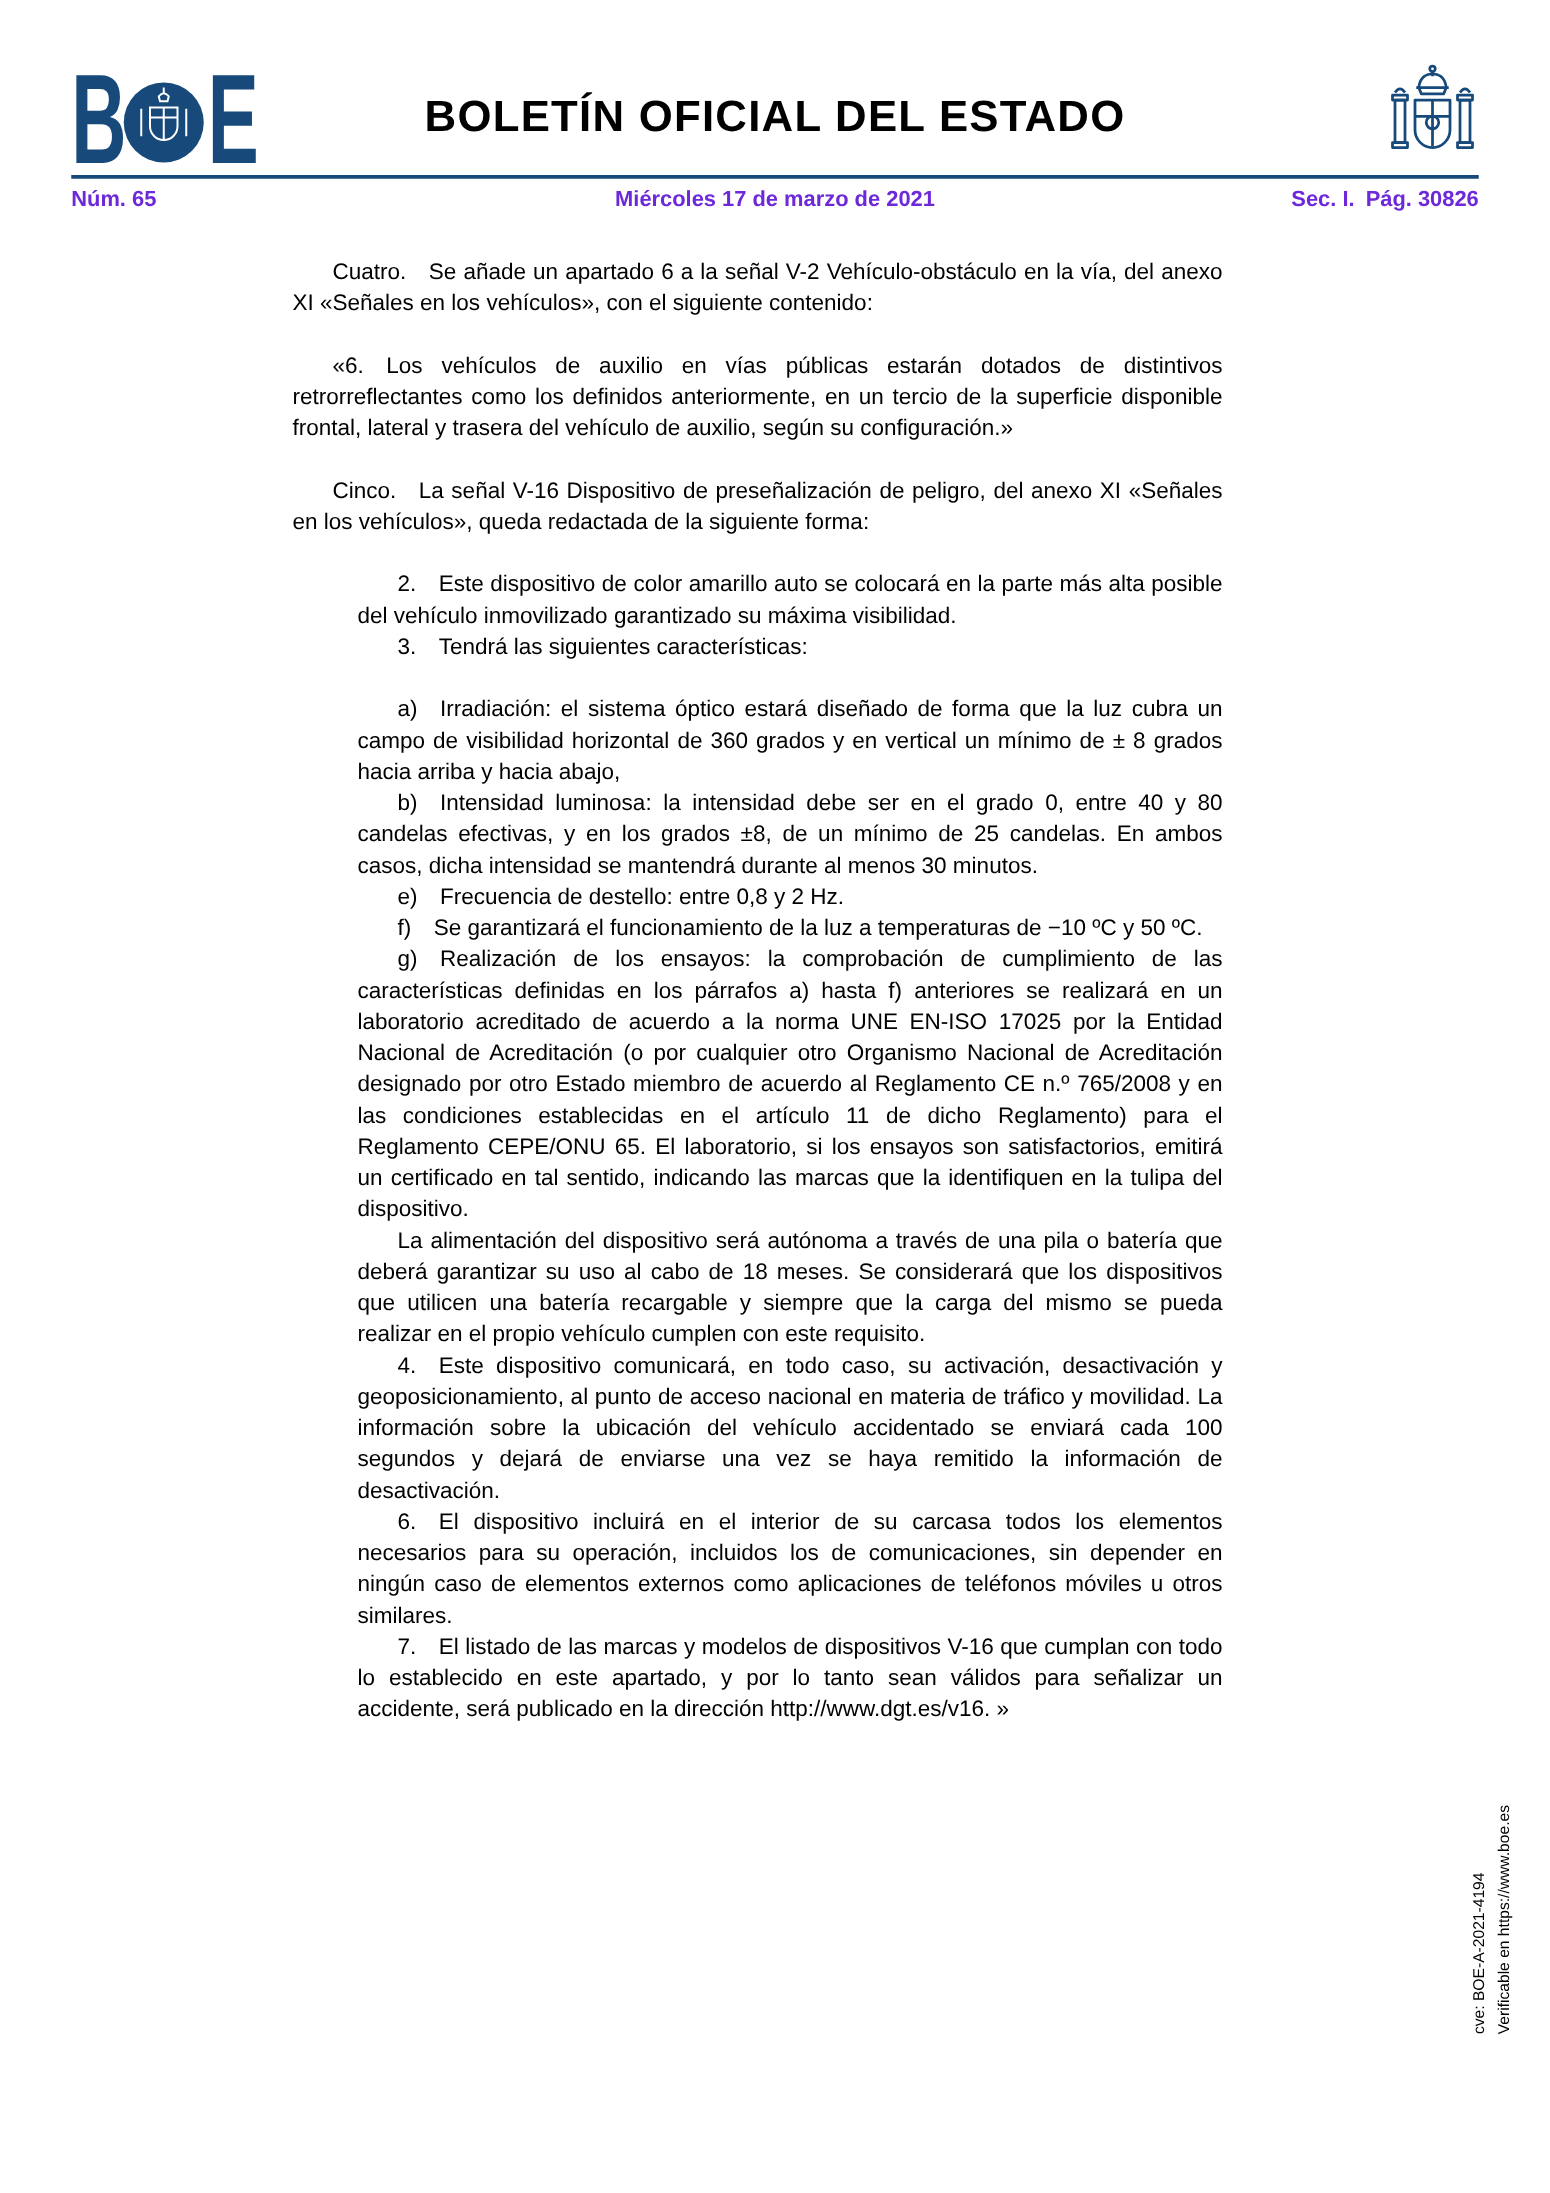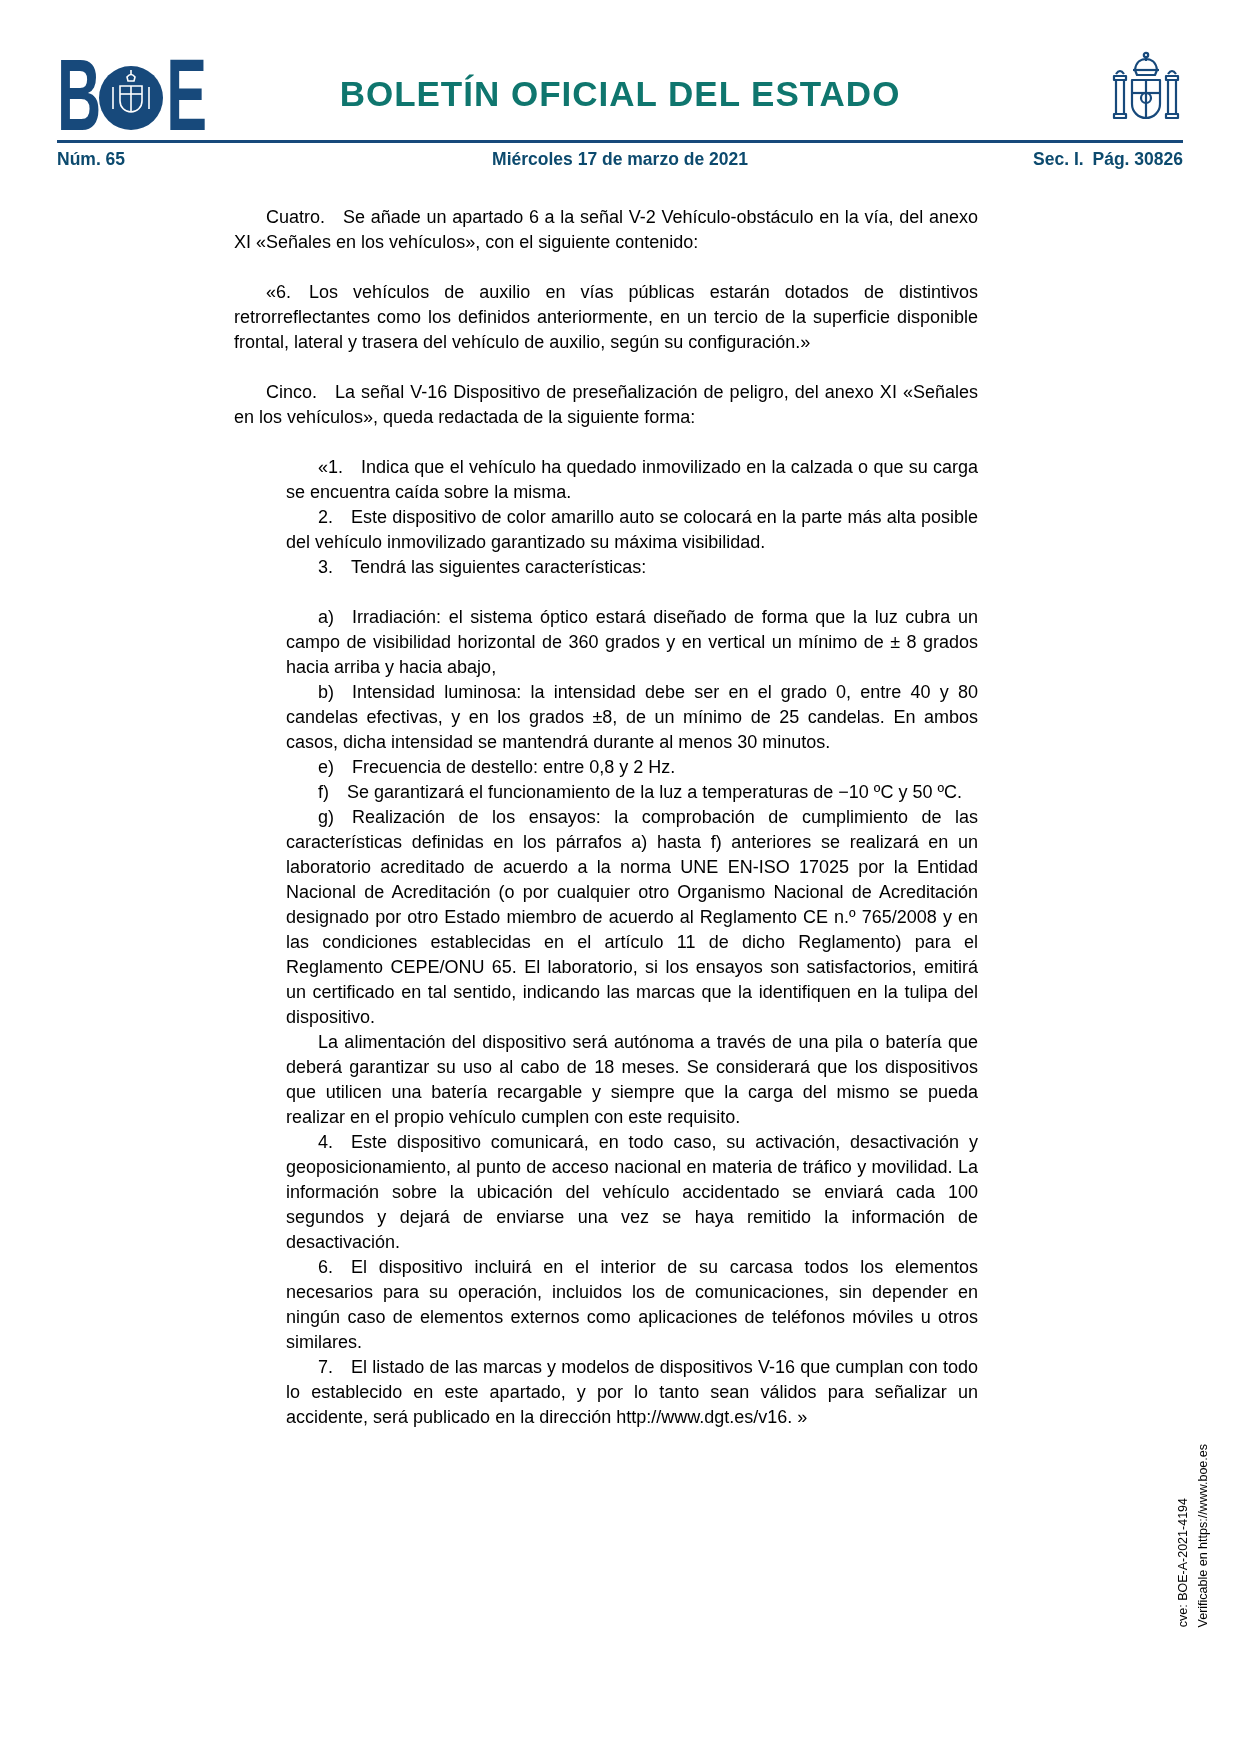"BOLETÍN OFICIAL DEL ESTADO" .page-title { color: #0f766e -> #000000 }
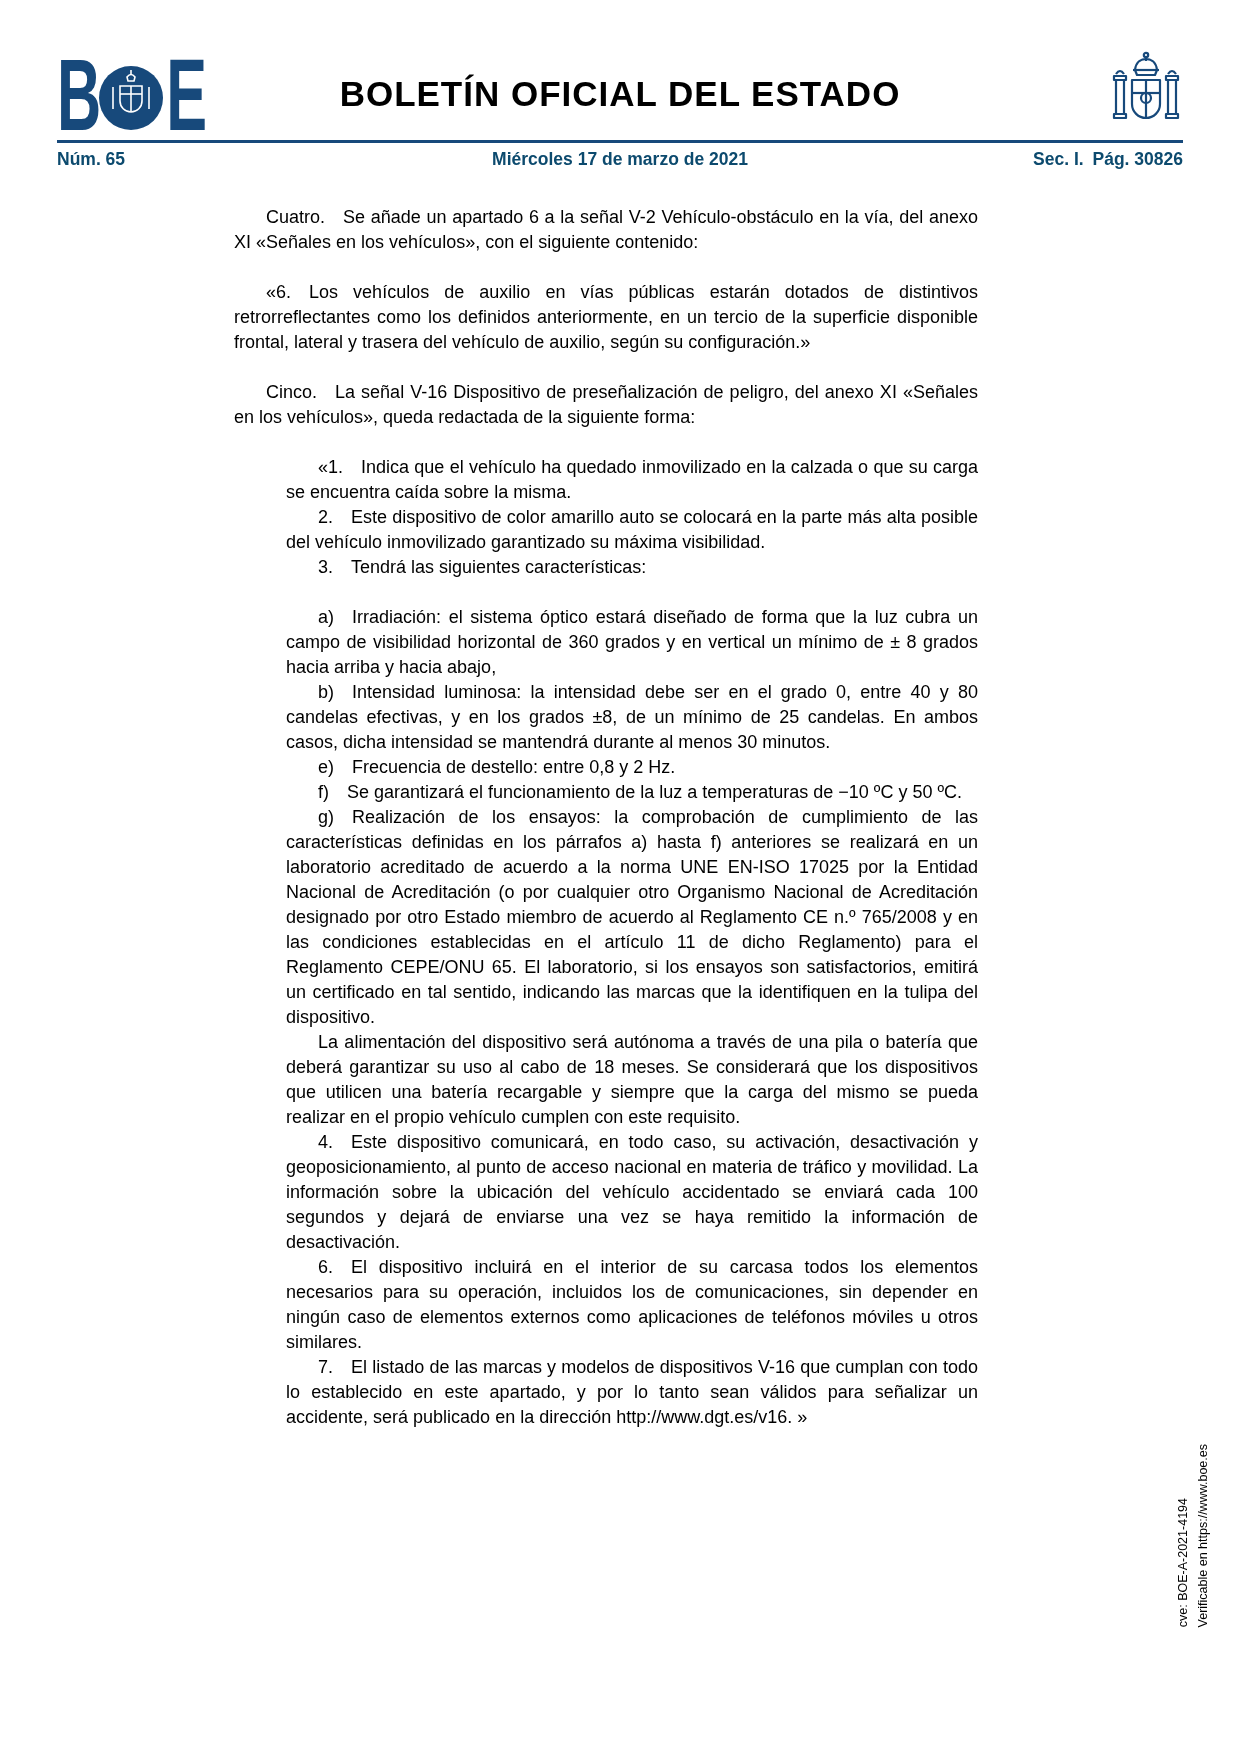"Núm. 65" .meta { color: #0c4a6e -> #6d28d9 }
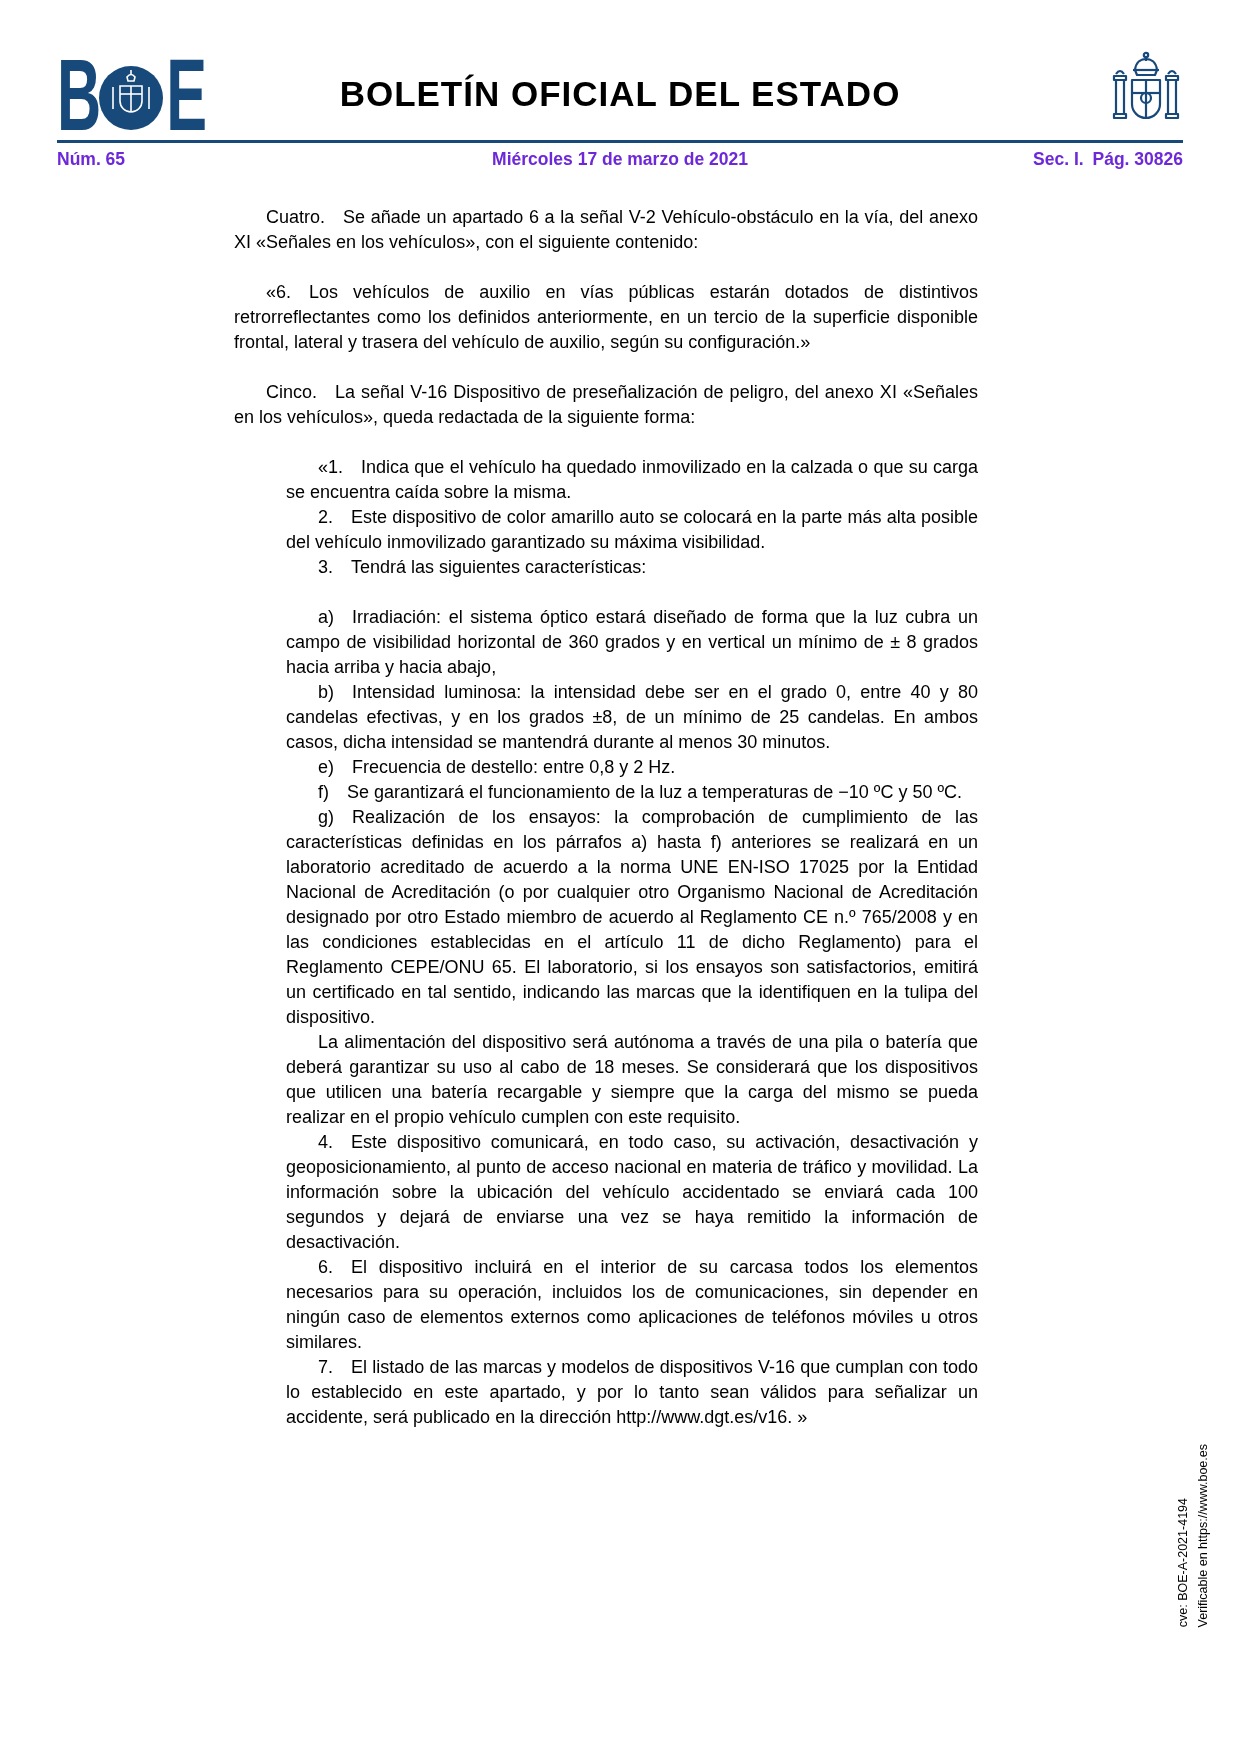"«1. Indica que el vehículo" p.lv1 { html: <p>«1. Indica que el vehículo ha quedado inmovilizado en la calzada o que su carga se encuentra caída sobre la misma.</p> -> none }
